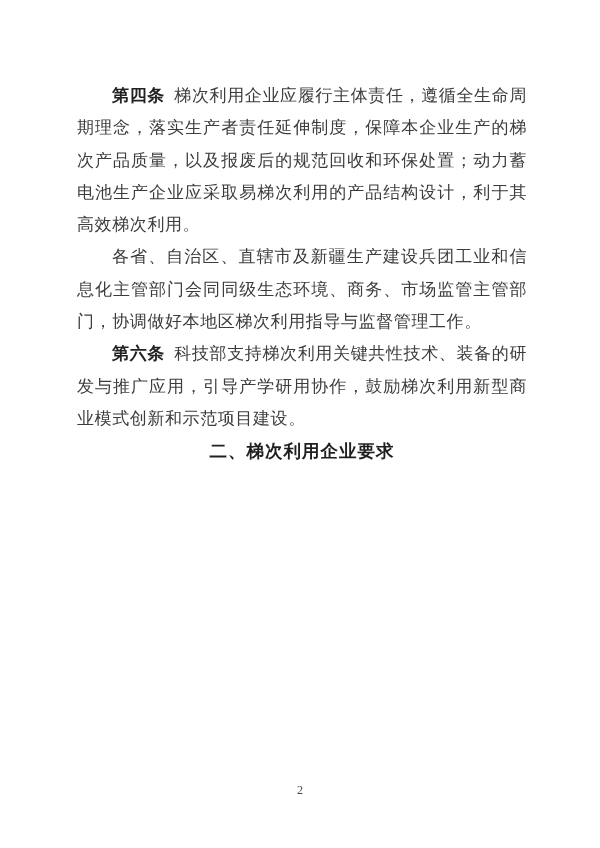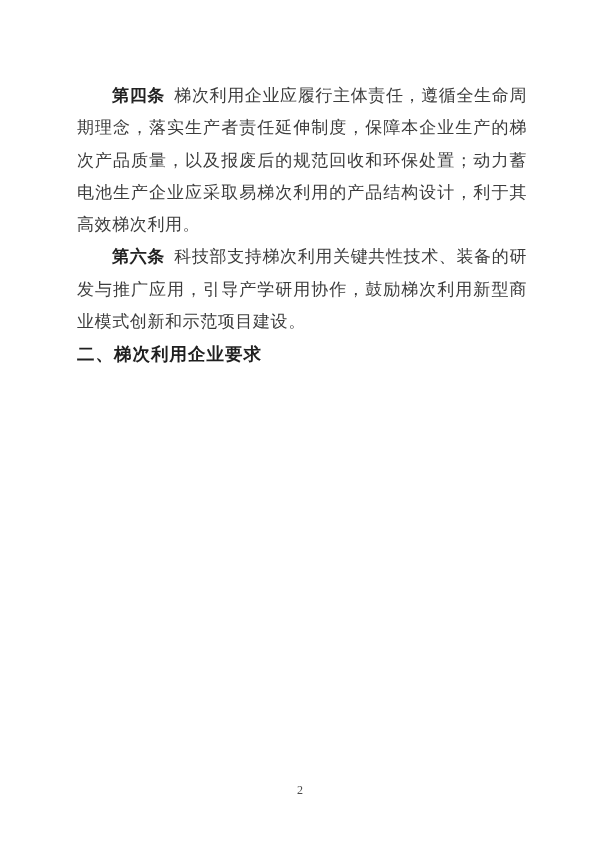"各省、自治区、直辖市及新疆生产建设兵团工业和信息化主管部门会同同级生态环境、商务" p.para { html: none -> <p><span>各省、自治区、直辖市及新疆生产建设兵团工业和信息化主管部门会同同级生态环境、商务、市场监管主管部门，协调做好本地区梯次利用指导与监督管理工作。</span></p> }
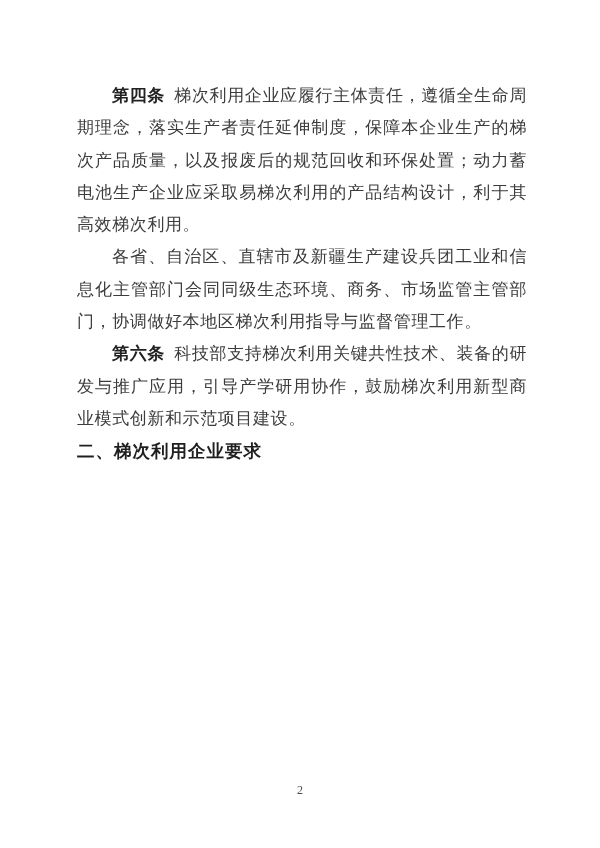"二、梯次利用企业要求" .section-heading { text-align: left -> center }
